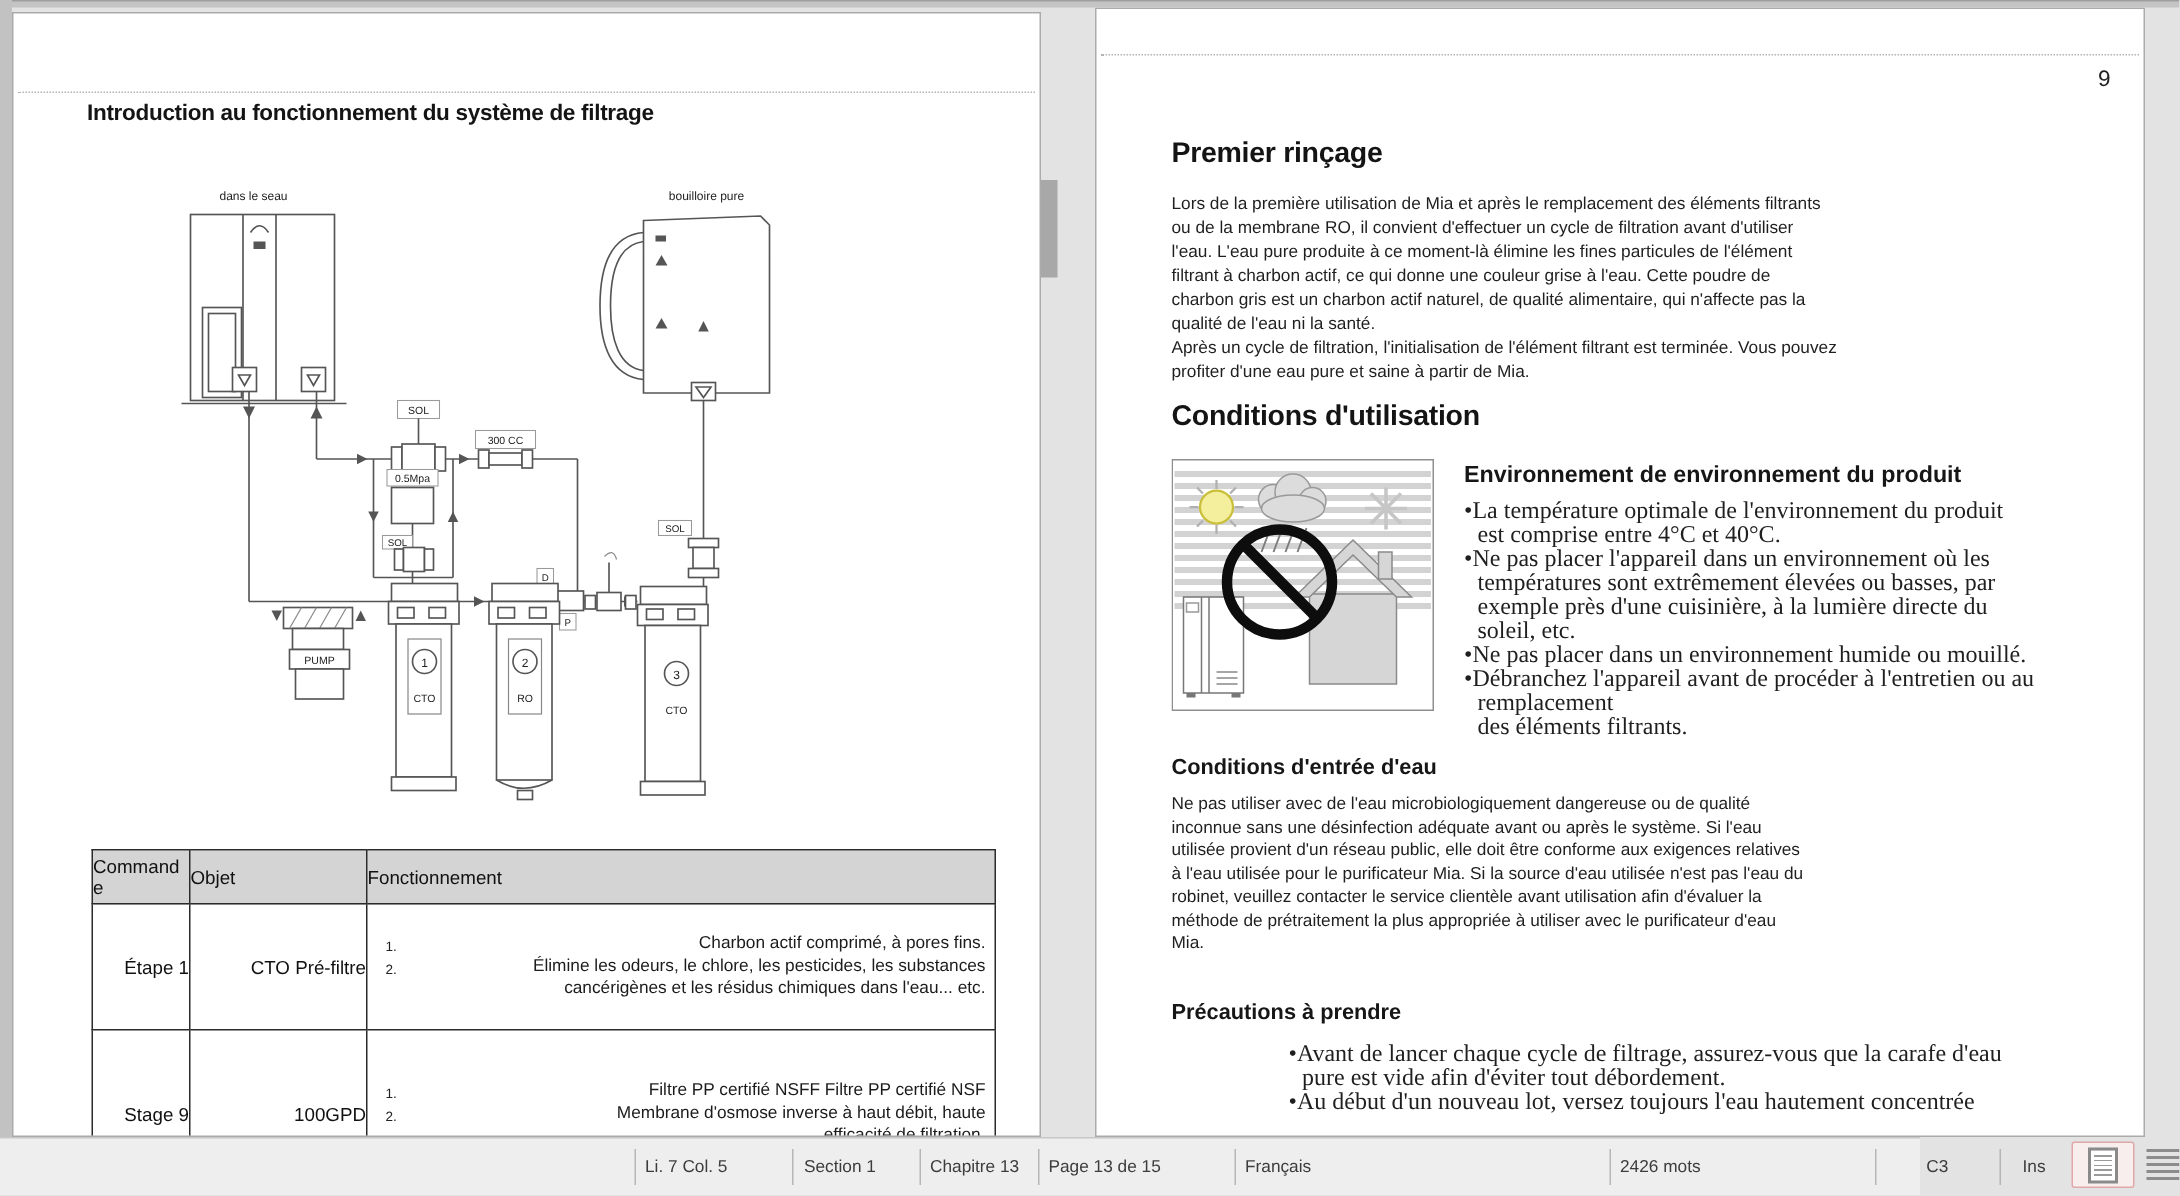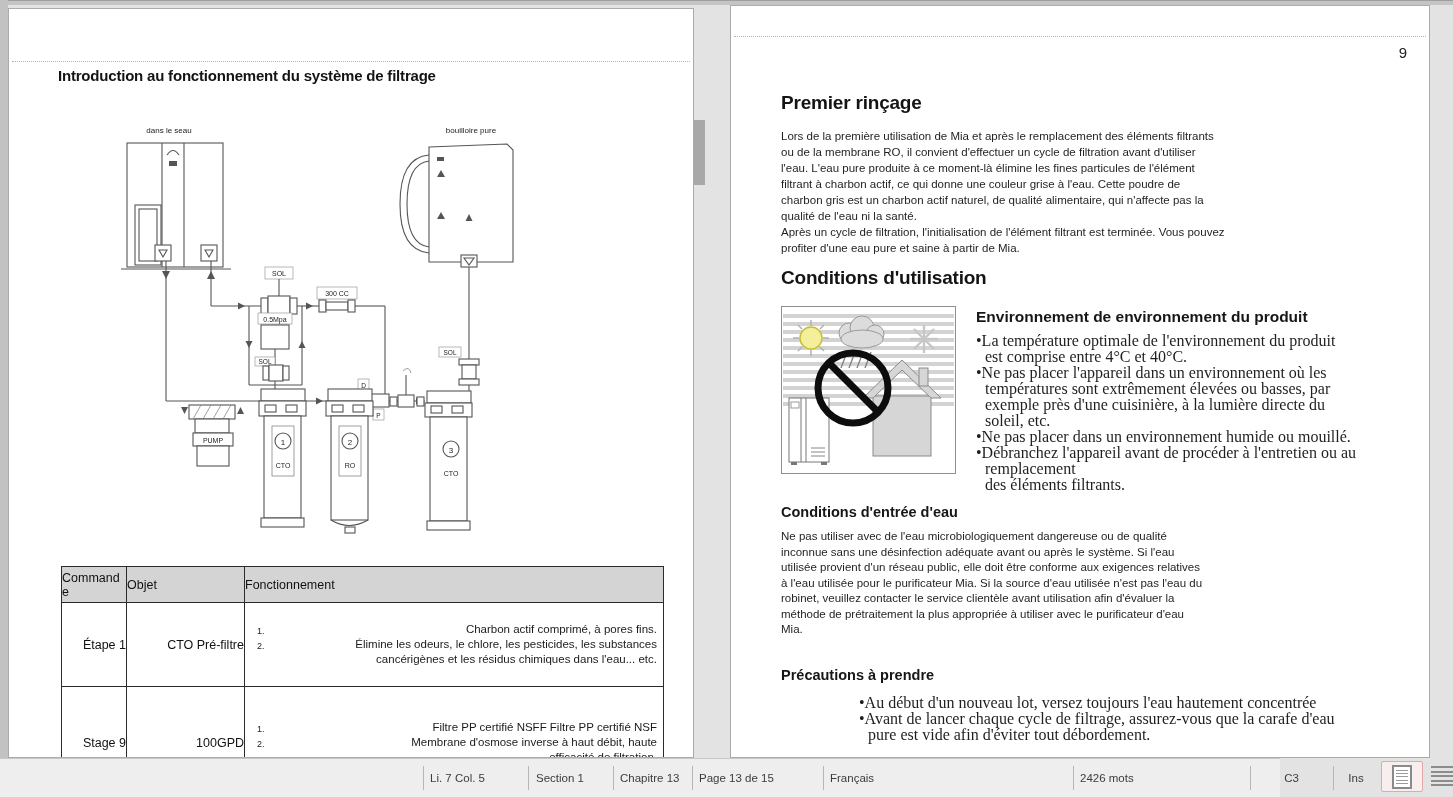"Au début d'un nouveau lot," li { order: before "Avant de lancer chaque cycle" -> after "Avant de lancer chaque cycle" }
